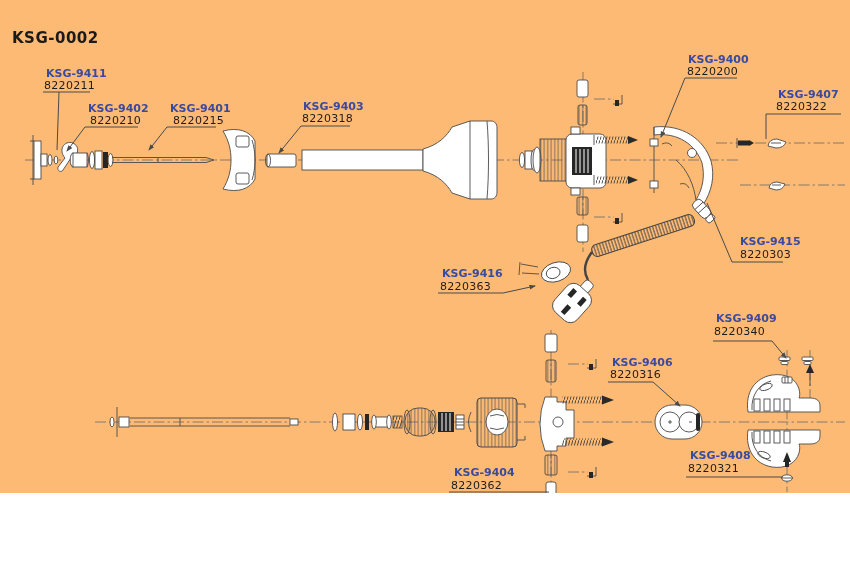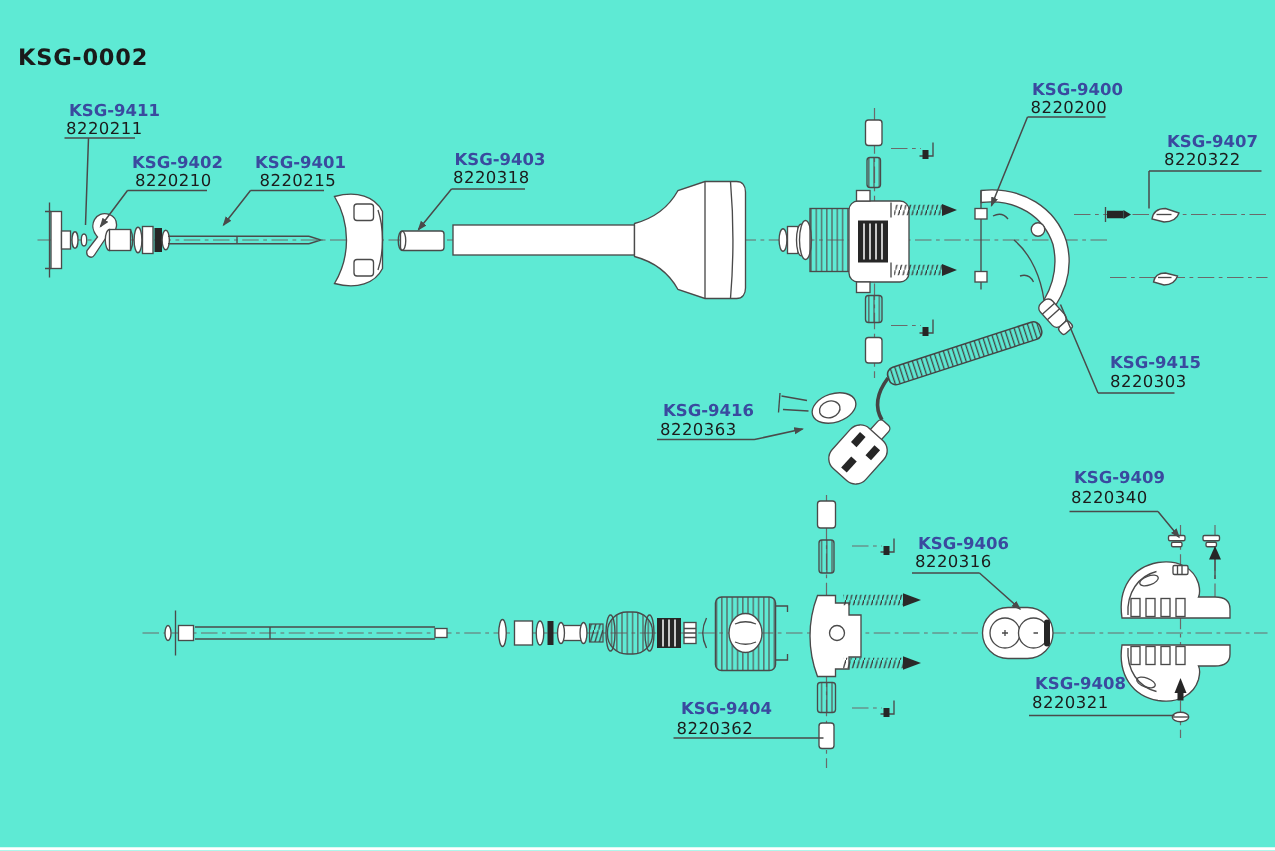"KSG-0002" .page { background: #5eead4 -> #fdba74; height: 565px -> 493px }
